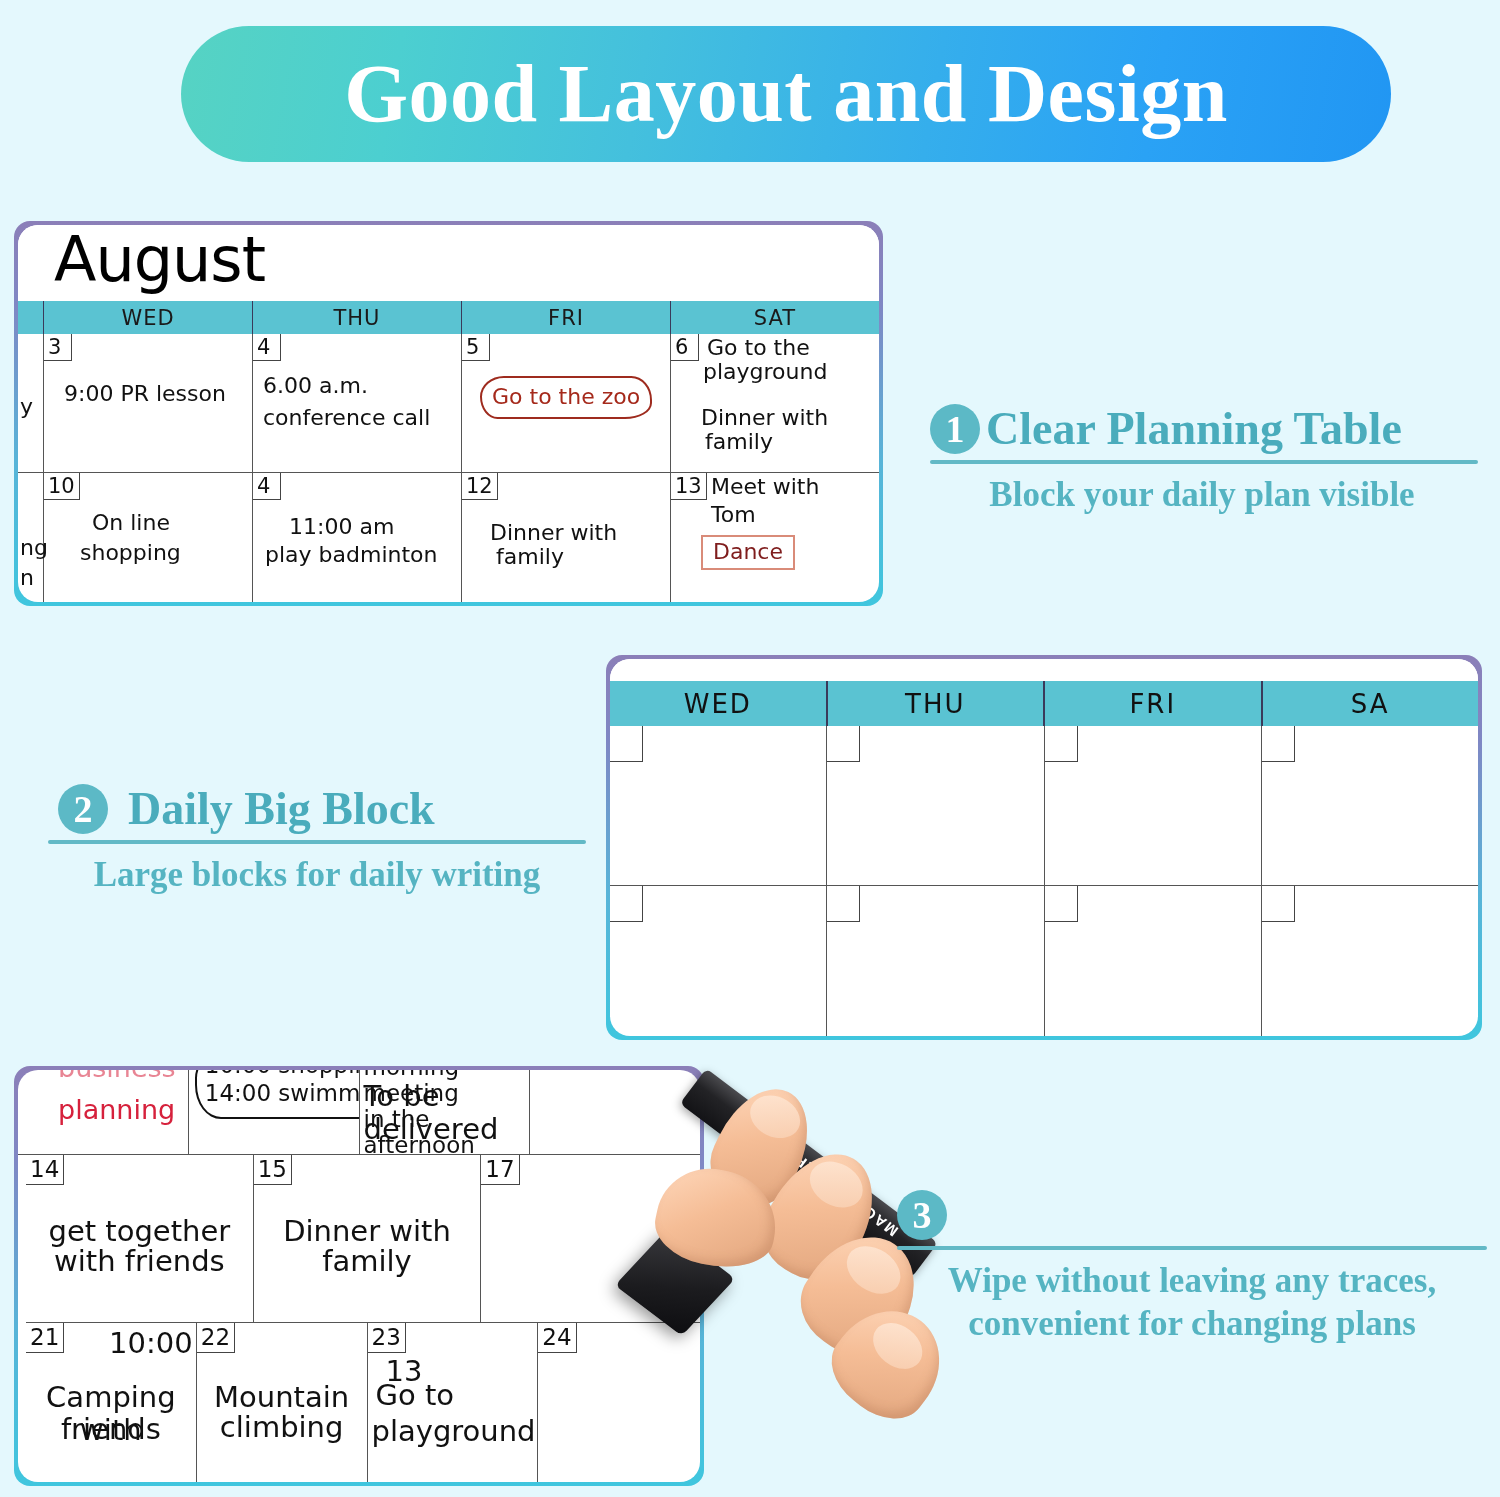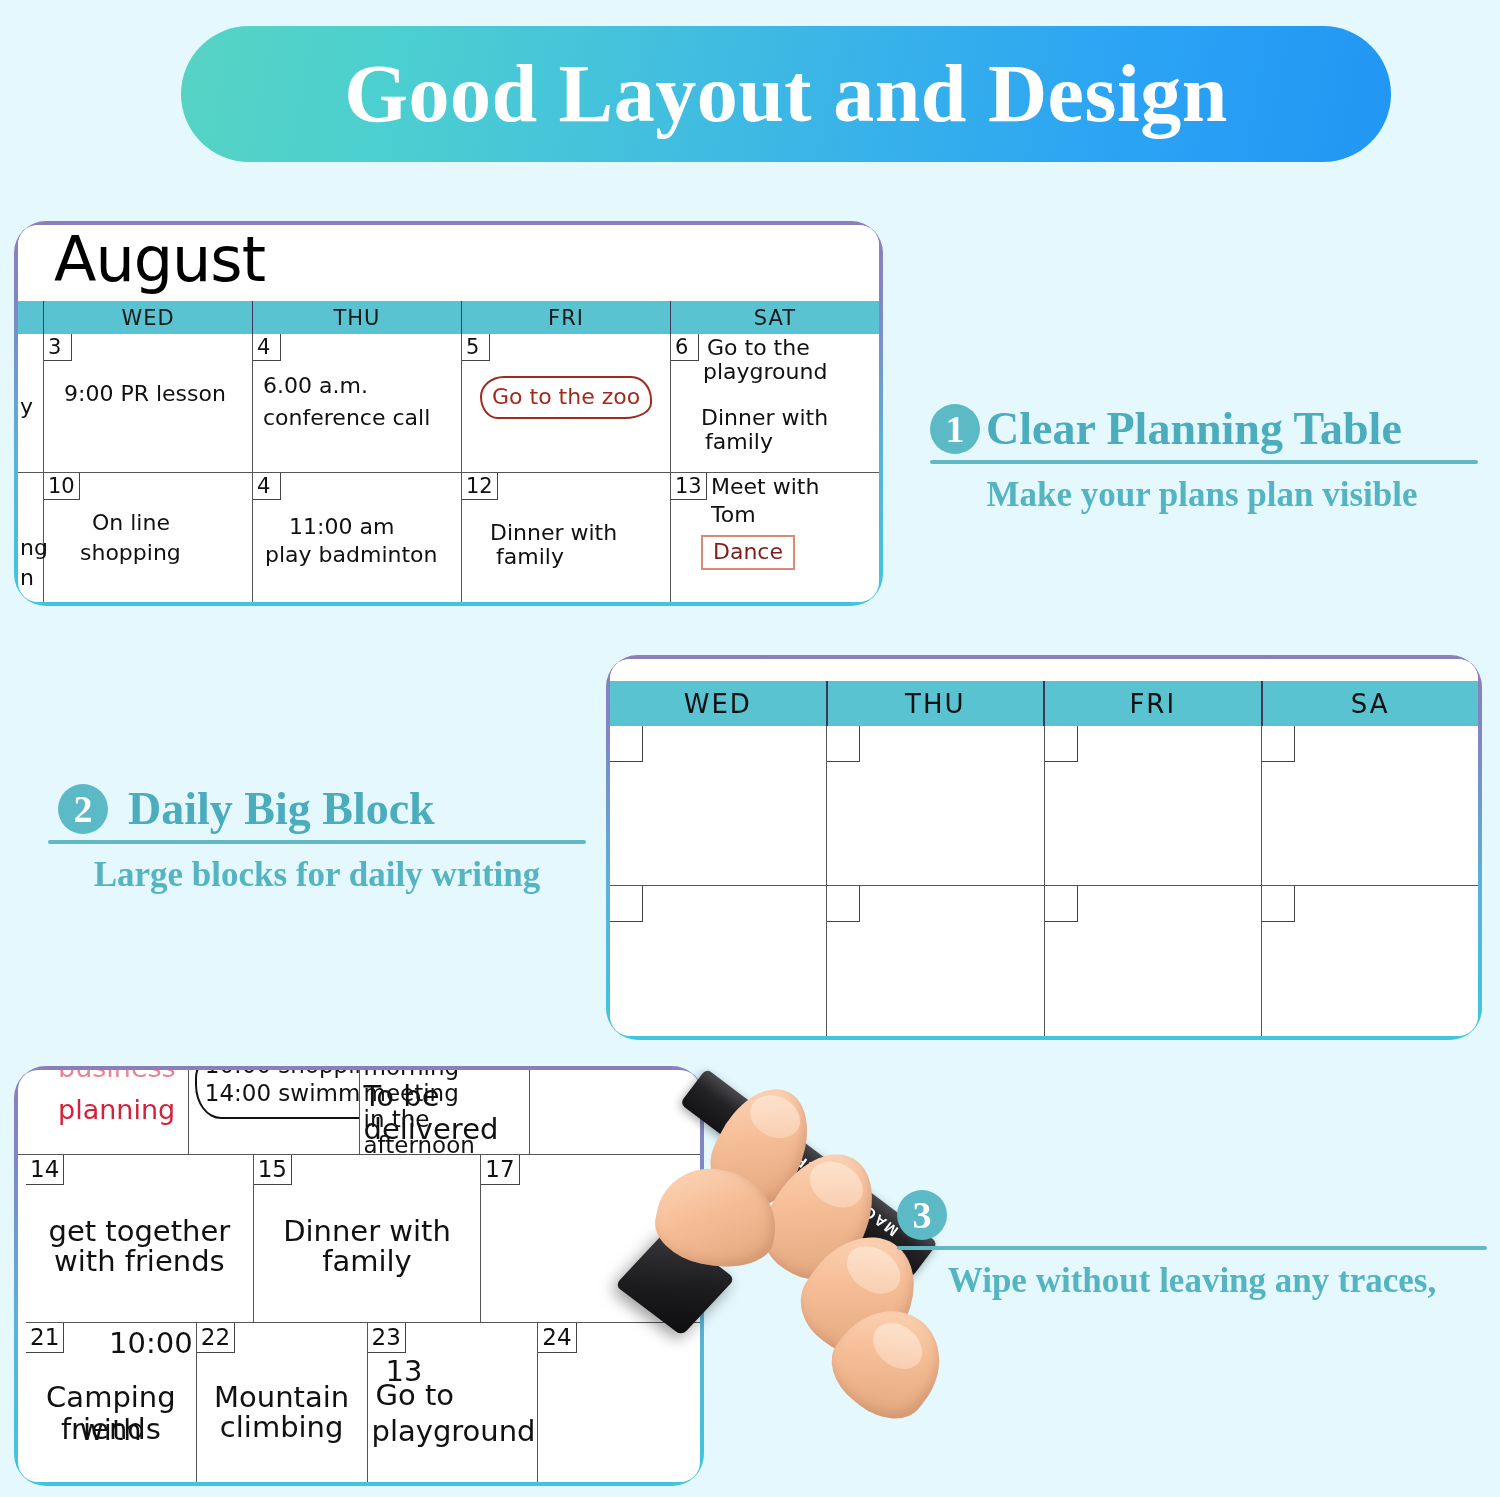"August" .board-frame { border-radius: 32px -> 16px }
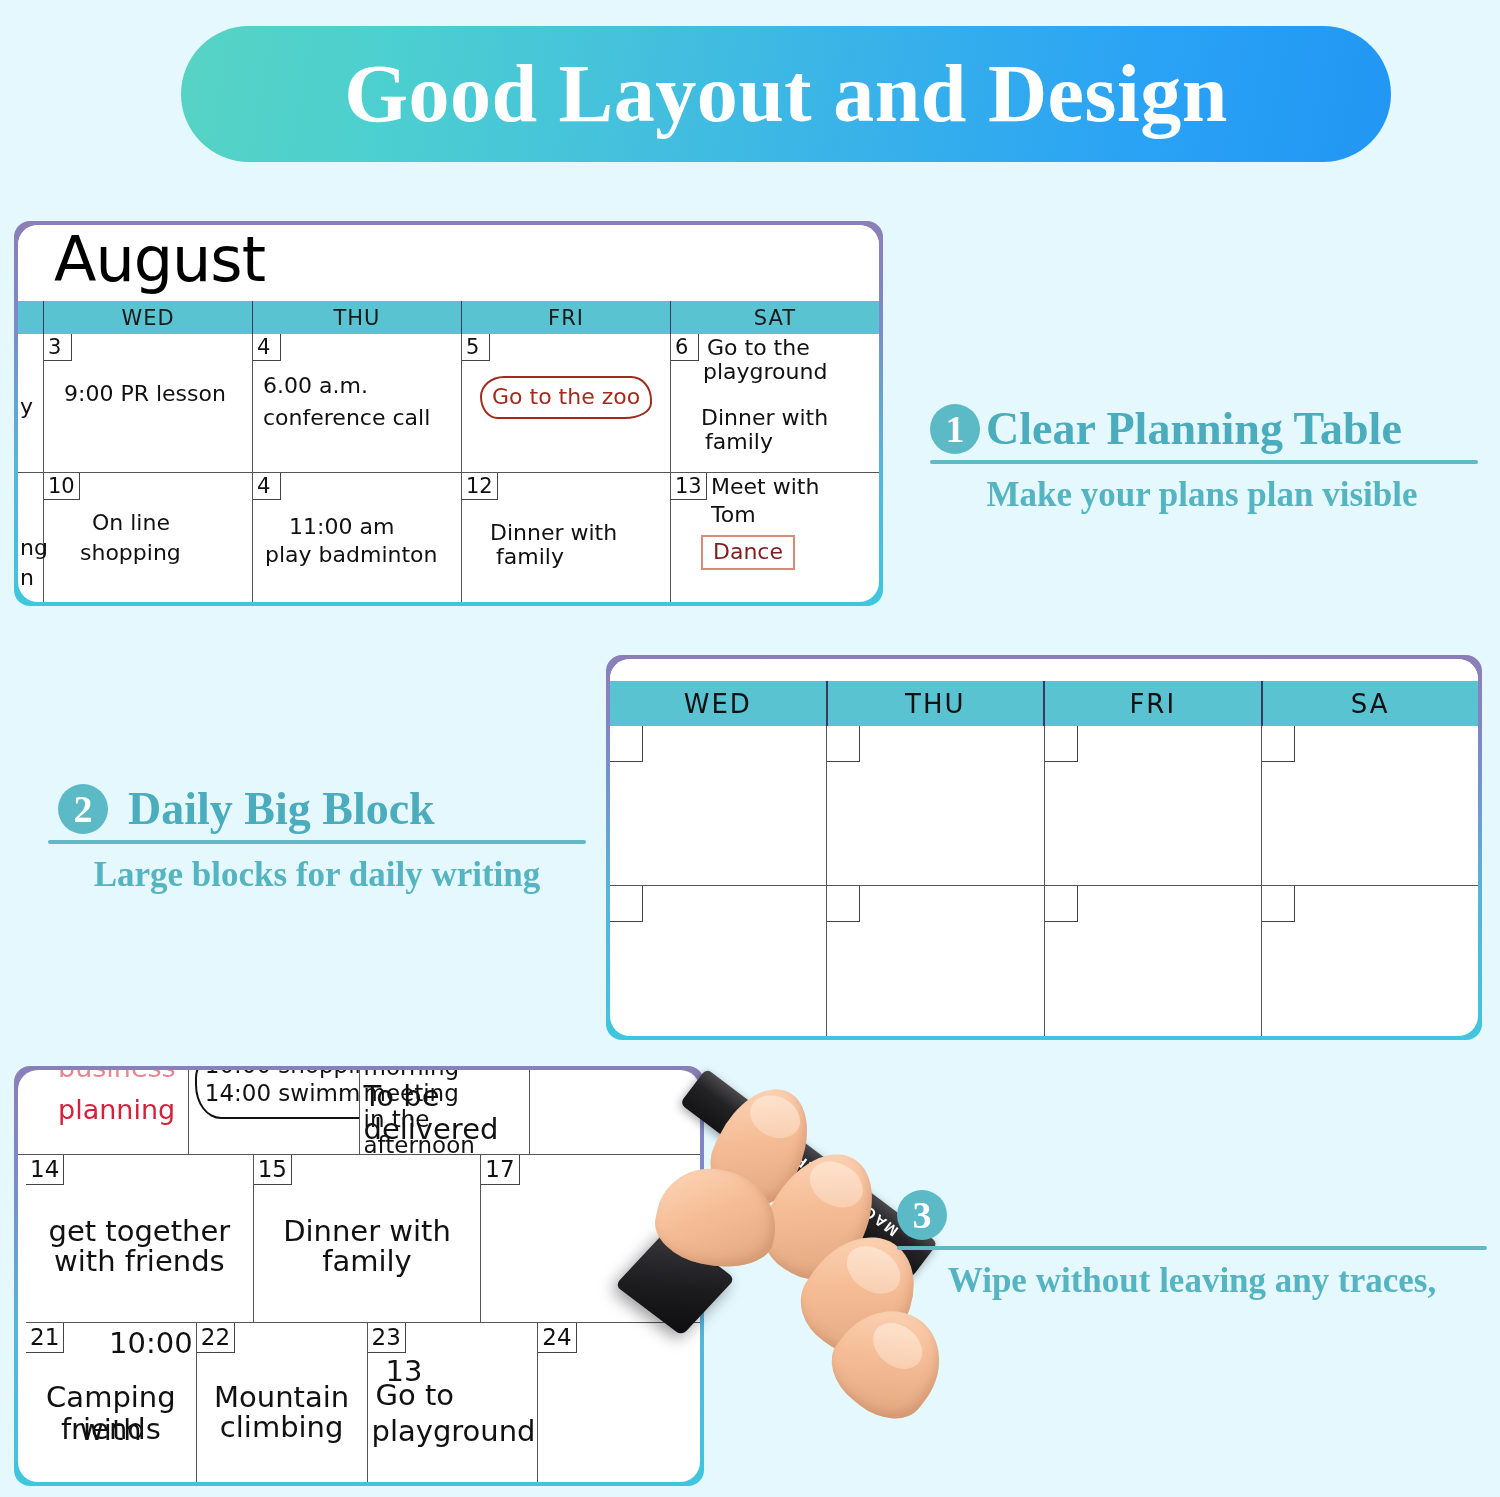"Make your plans plan visible" div.feature-sub { text: Make your plans -> Block your daily }
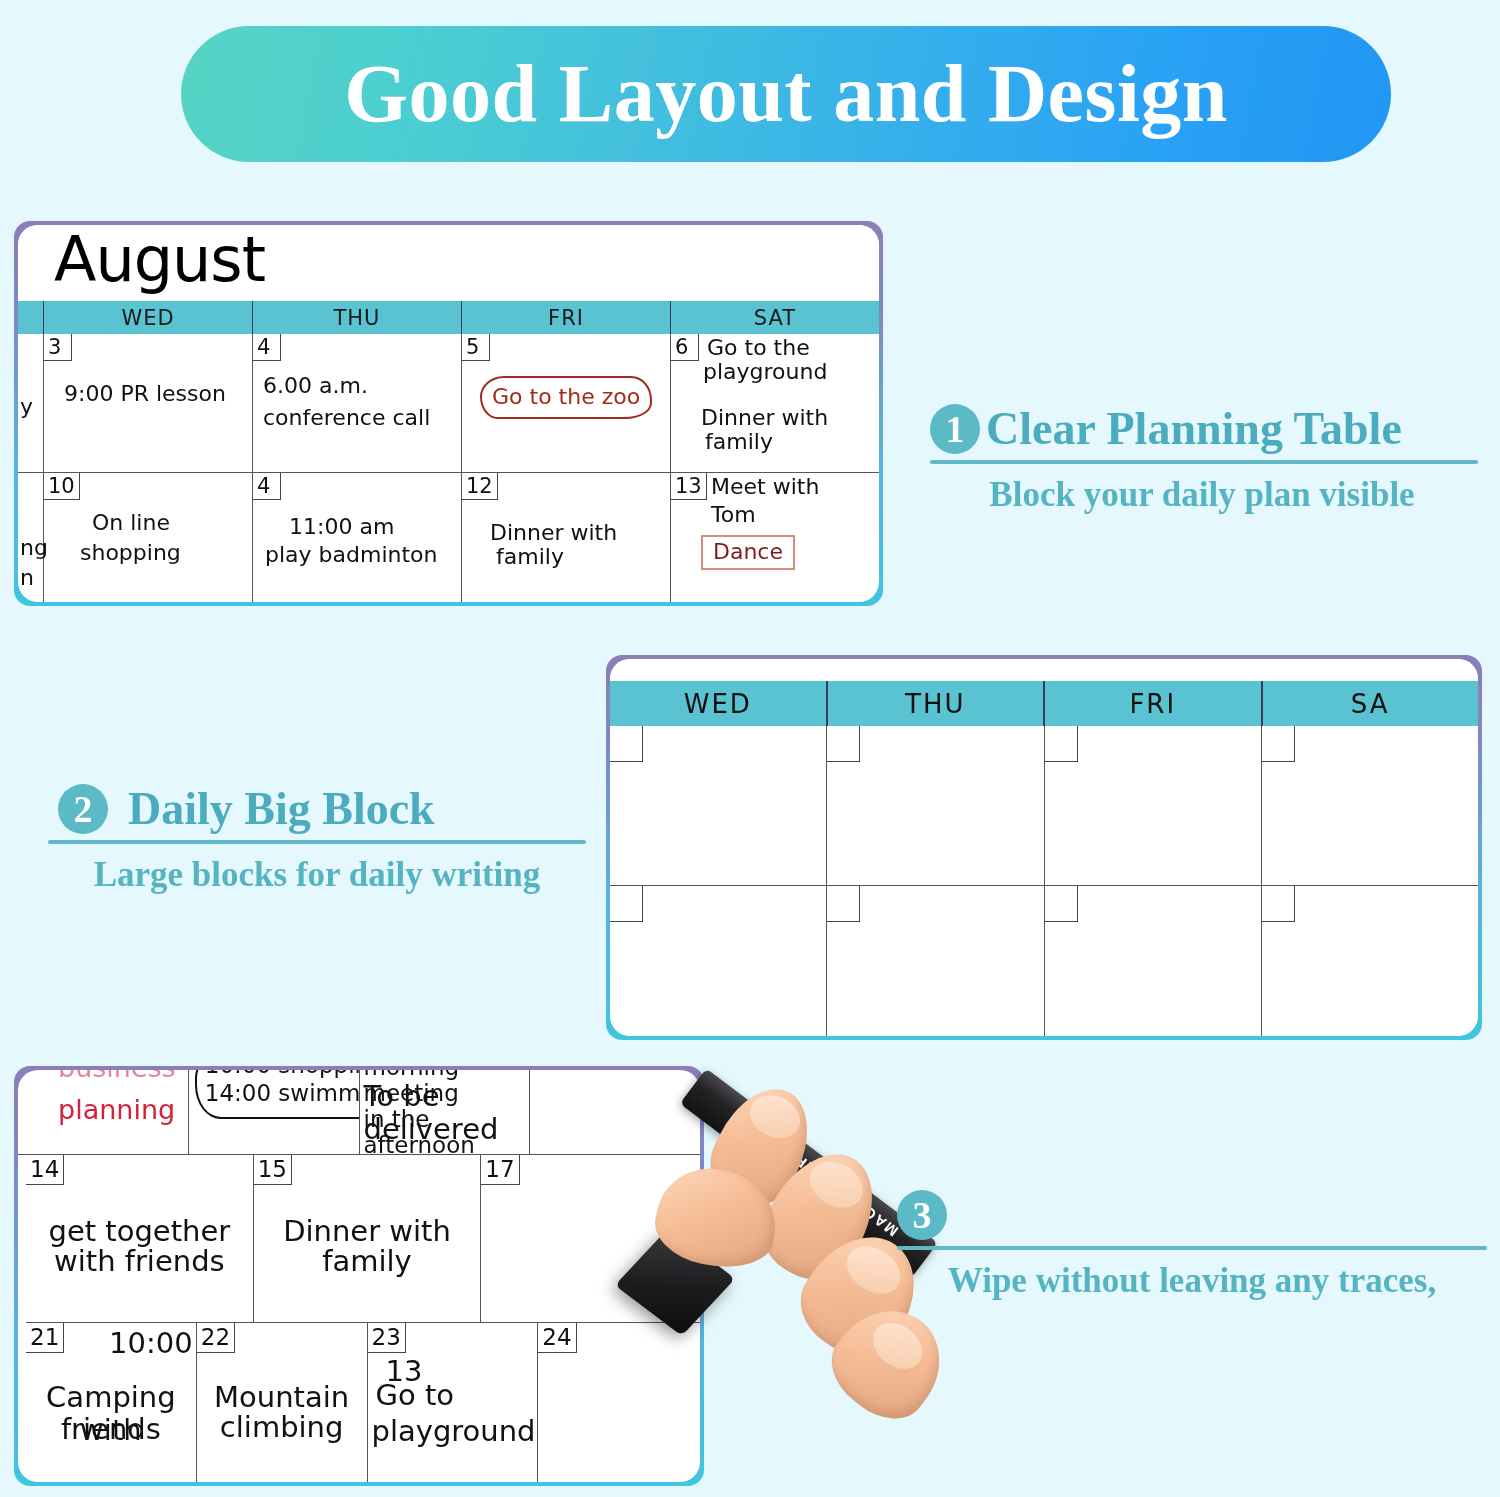"convenient for changing plans" div.feature-sub { html: none -> <div>convenient for changing plans</div> }
